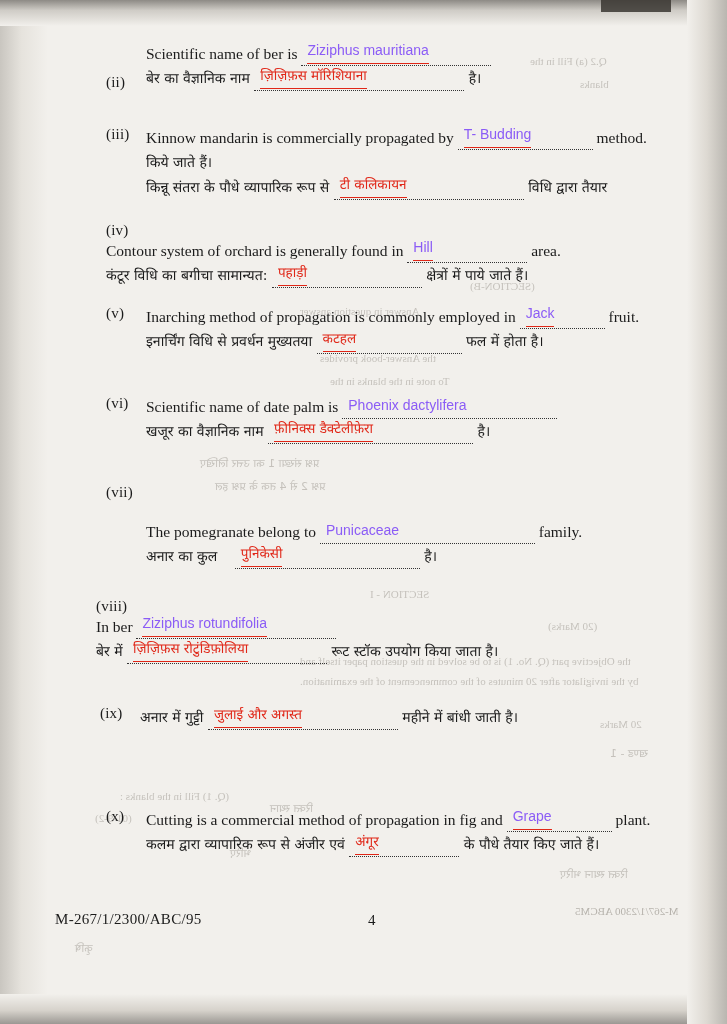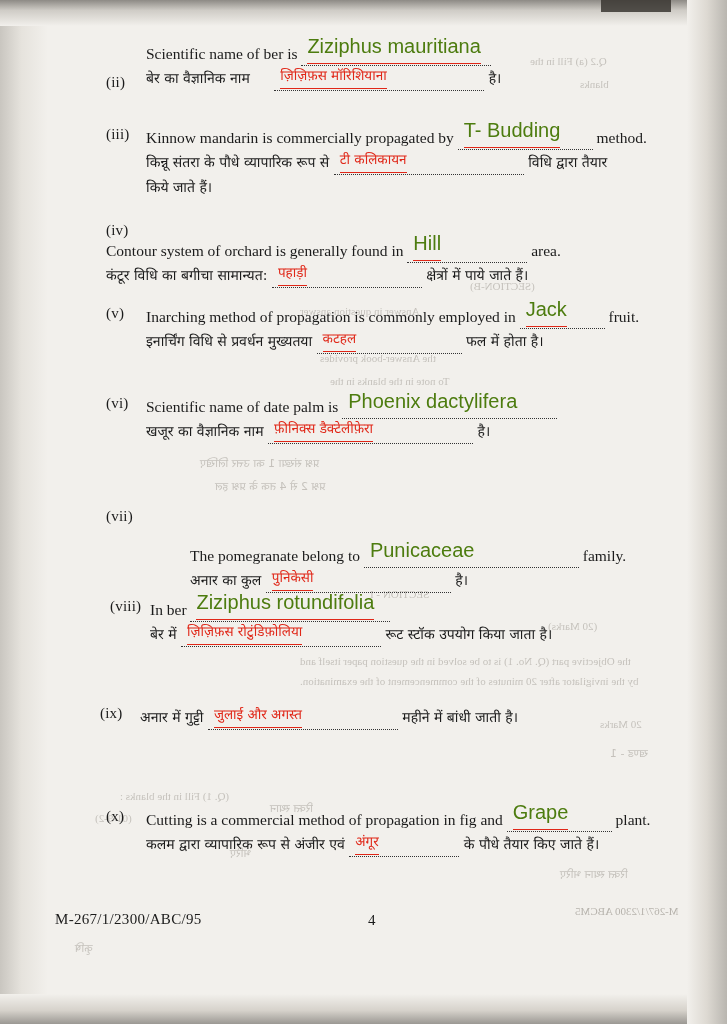"Ziziphus mauritiana" .ans { color: #4d7c0f -> #8b5cf6; font-size: 20px -> 14px }
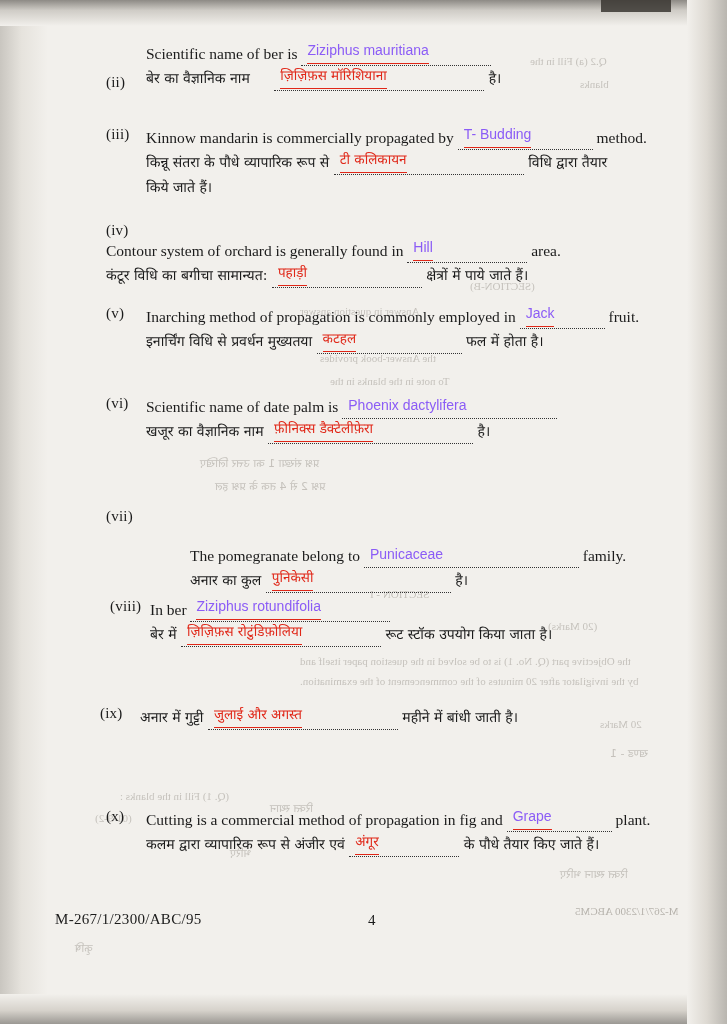"ज़िज़िफ़स मॉरिशियाना" span.dots { margin-left: 20px -> none }
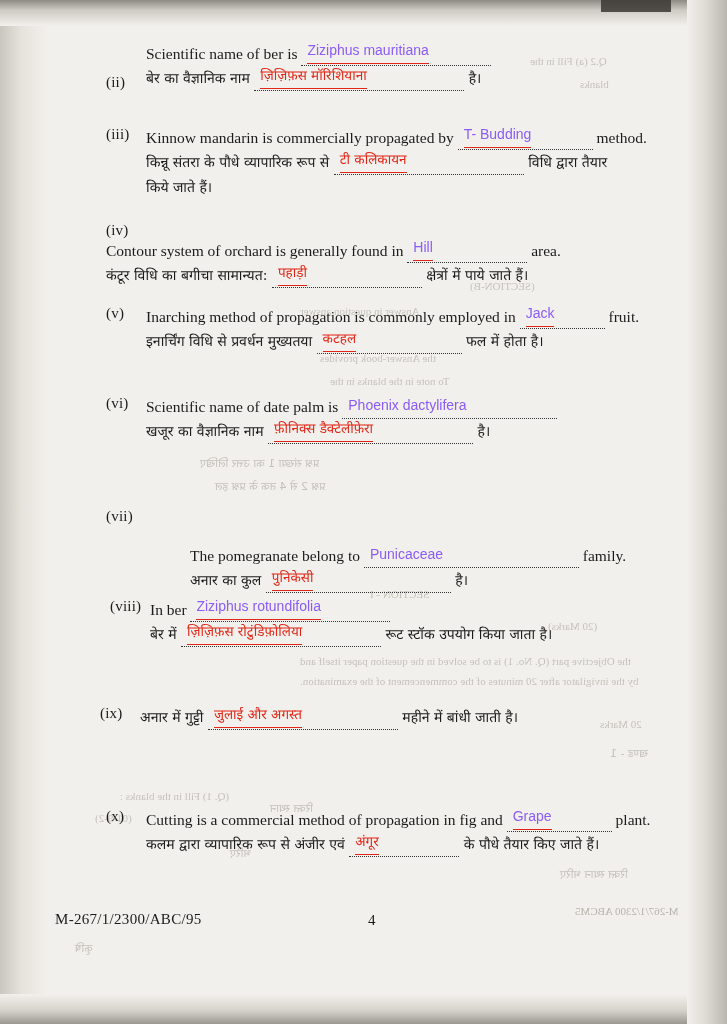"किन्नू संतरा के पौधे व्यापारिक" div.line-hi { order: before "किये जाते हैं।" -> after "किये जाते हैं।" }
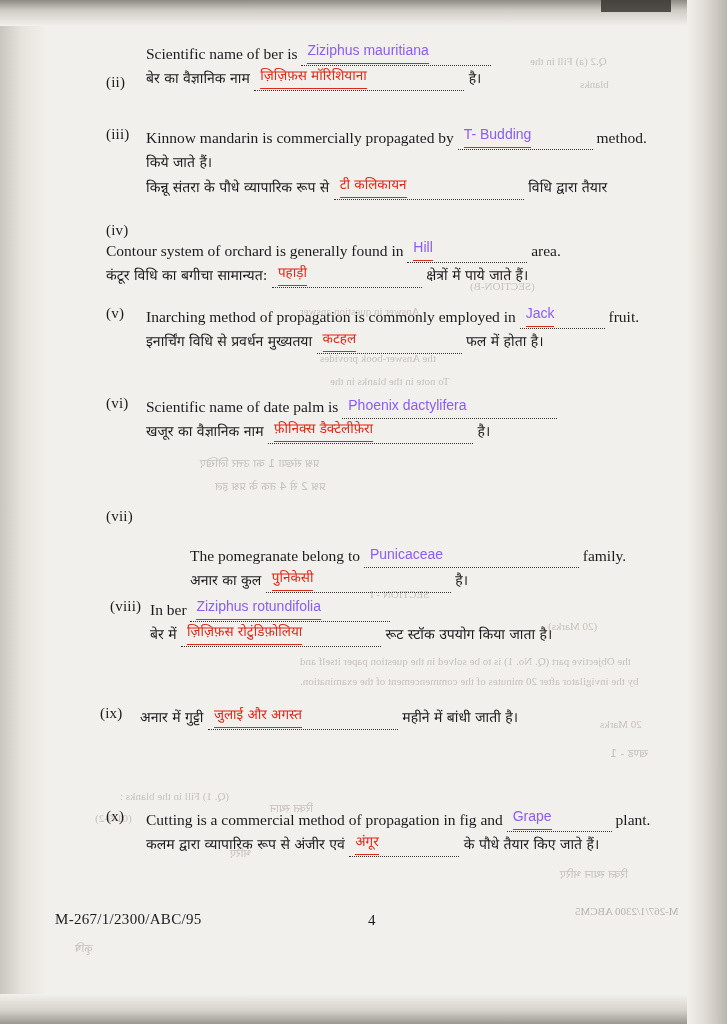"(vii)" div.qitem { gap: 44px -> none; top: 508px -> 484px }
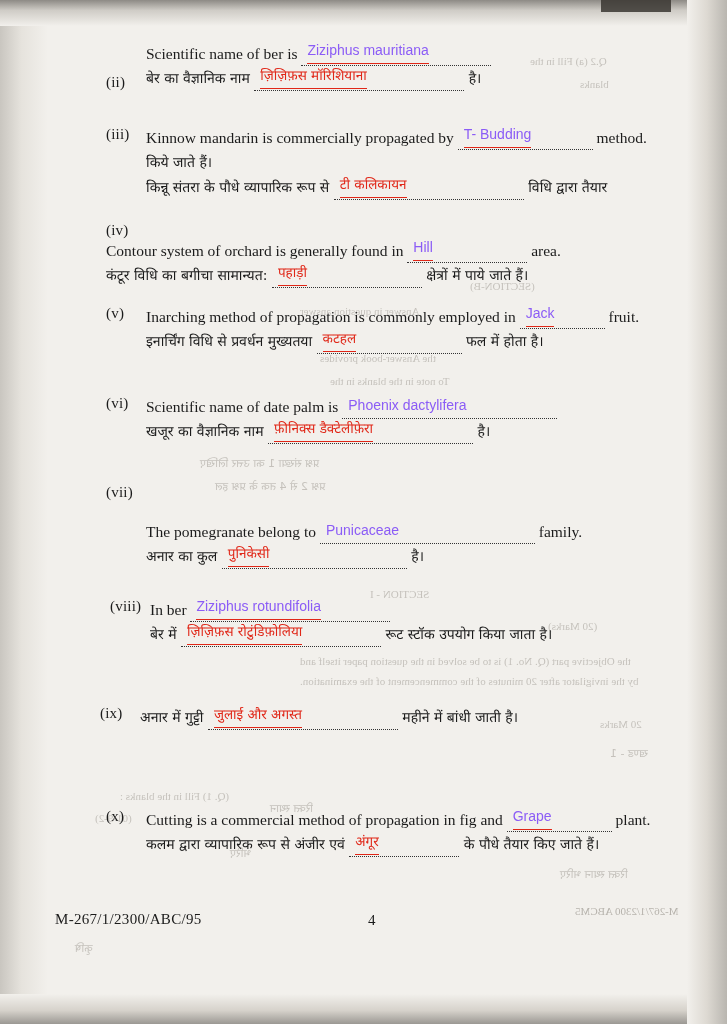"पुनिकेसी" span.dots { margin-left: none -> 13px }
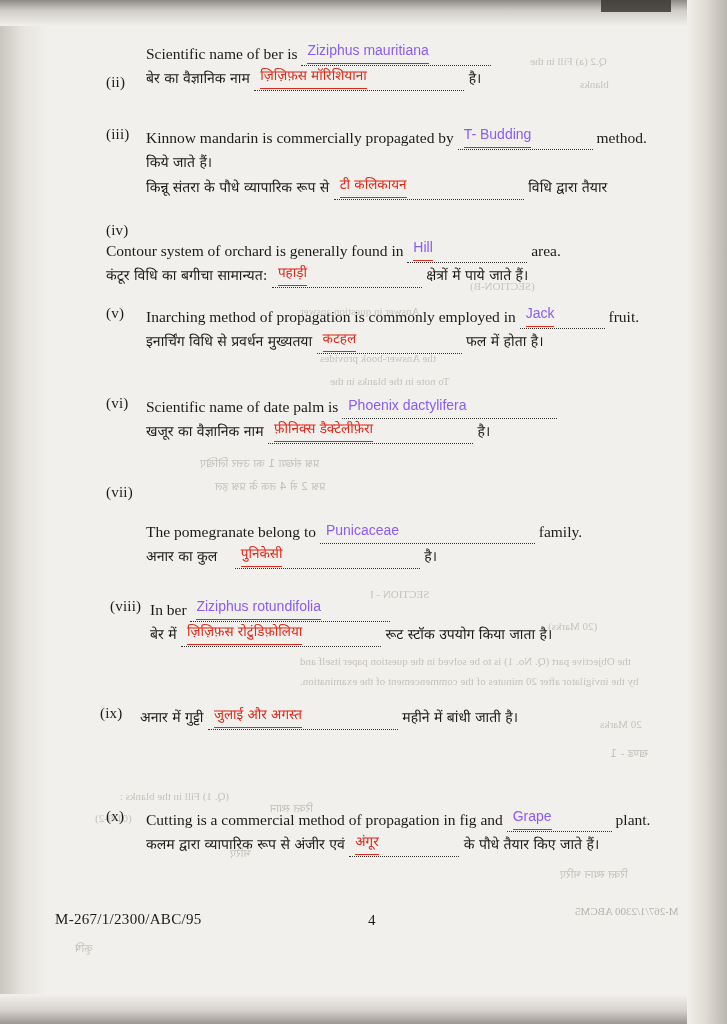"(viii)" div.qitem { flex-direction: none -> column; left: 110px -> 96px }
